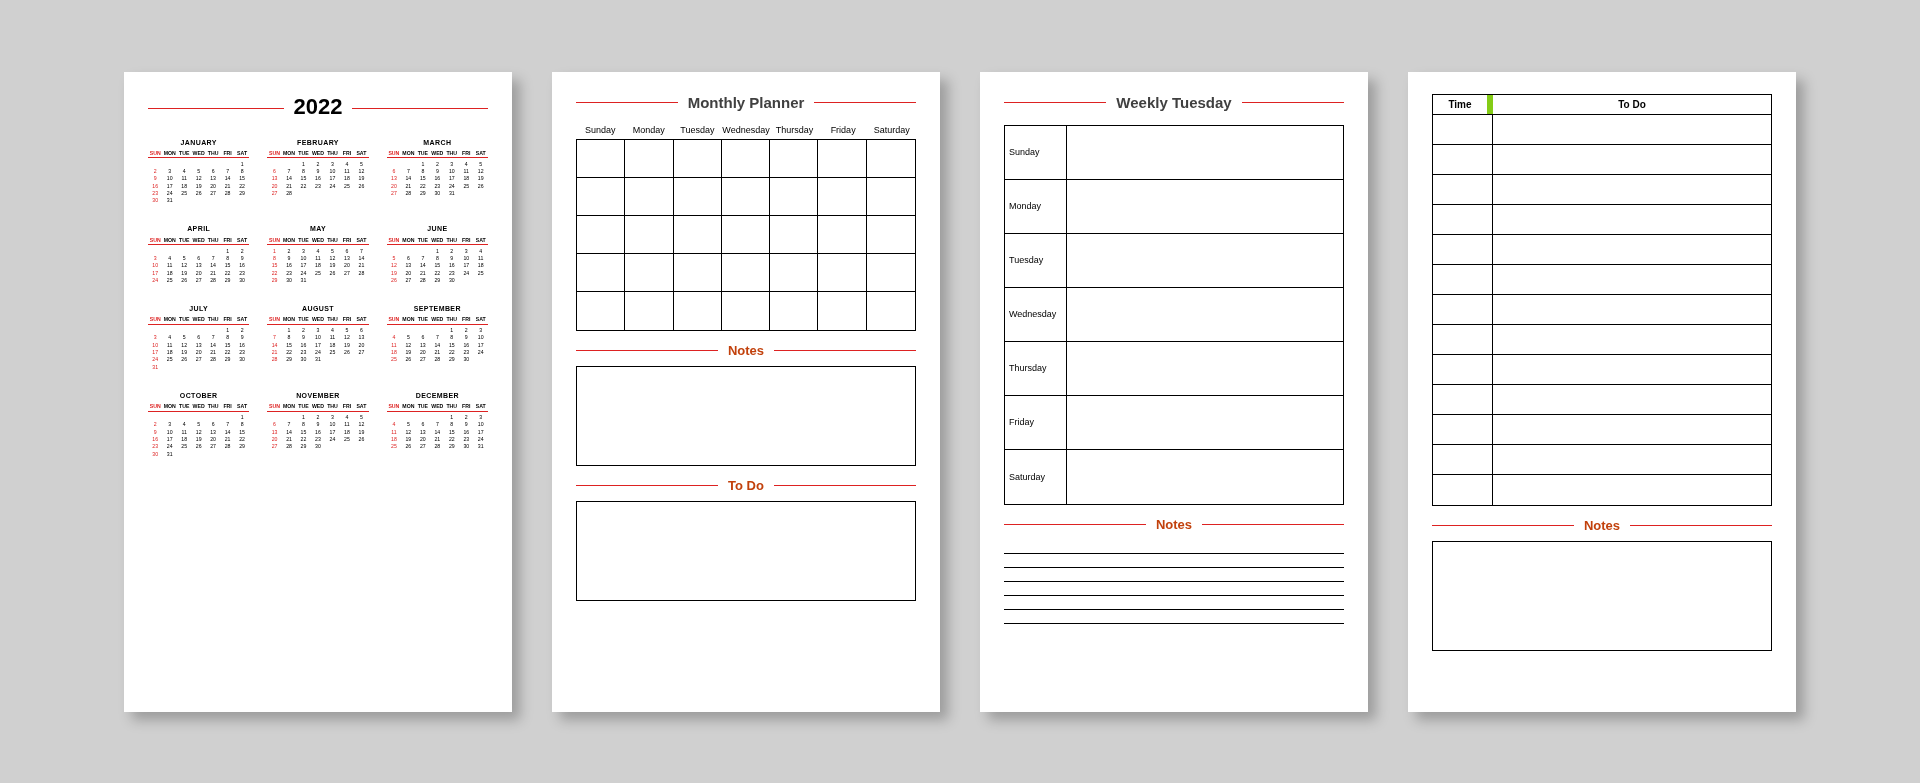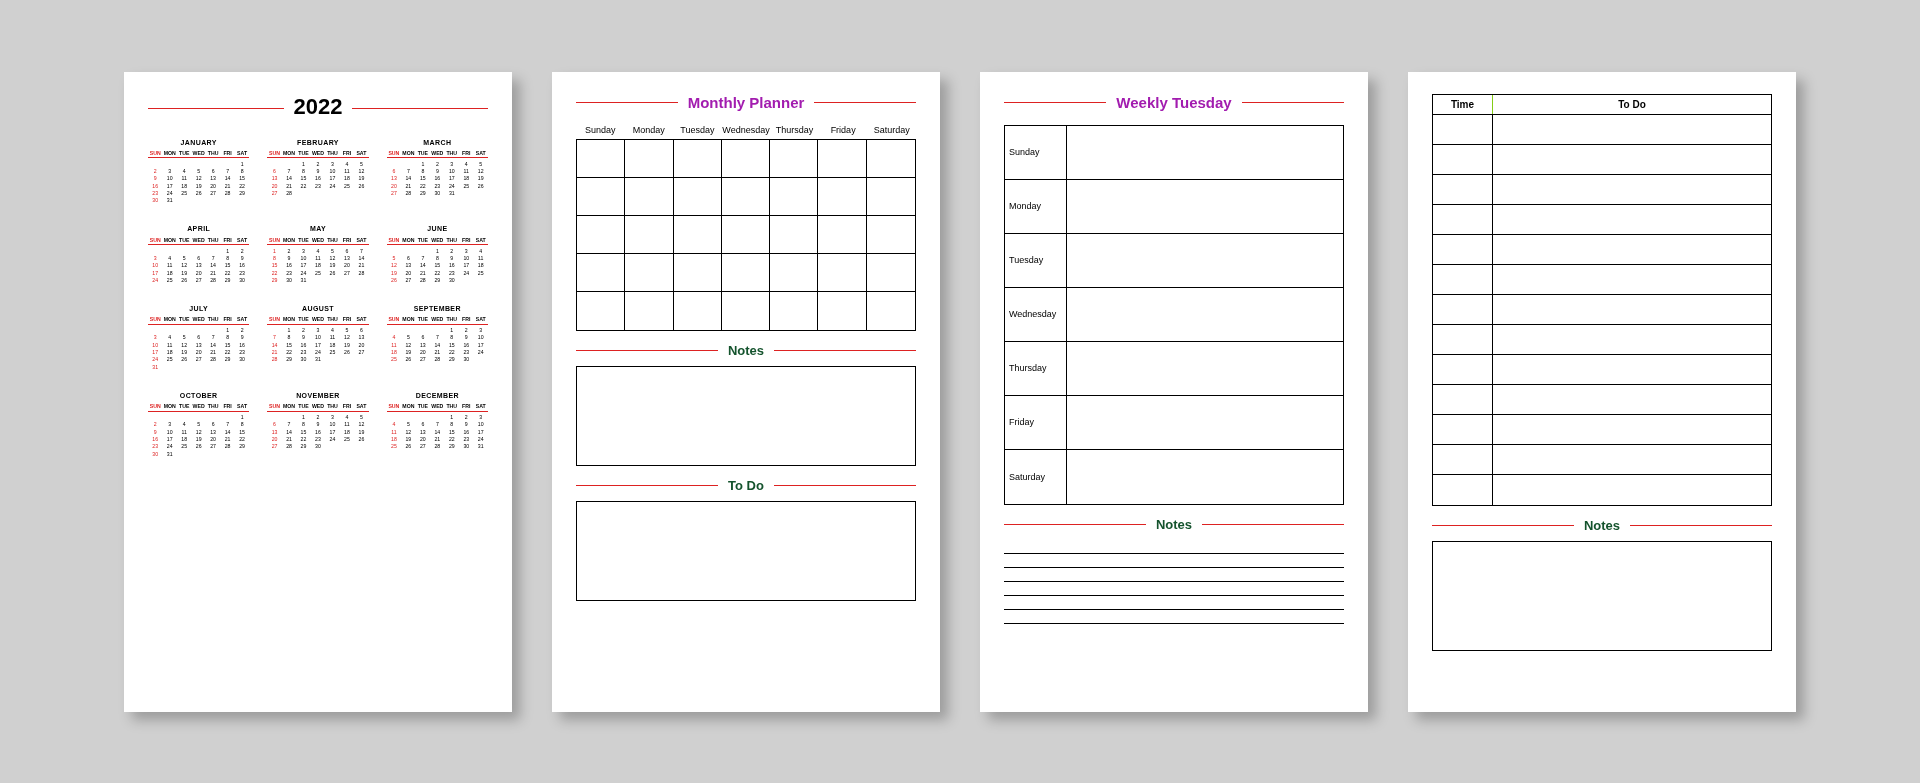"Monthly Planner" .titlebar .ttext { color: #a21caf -> #404040 }
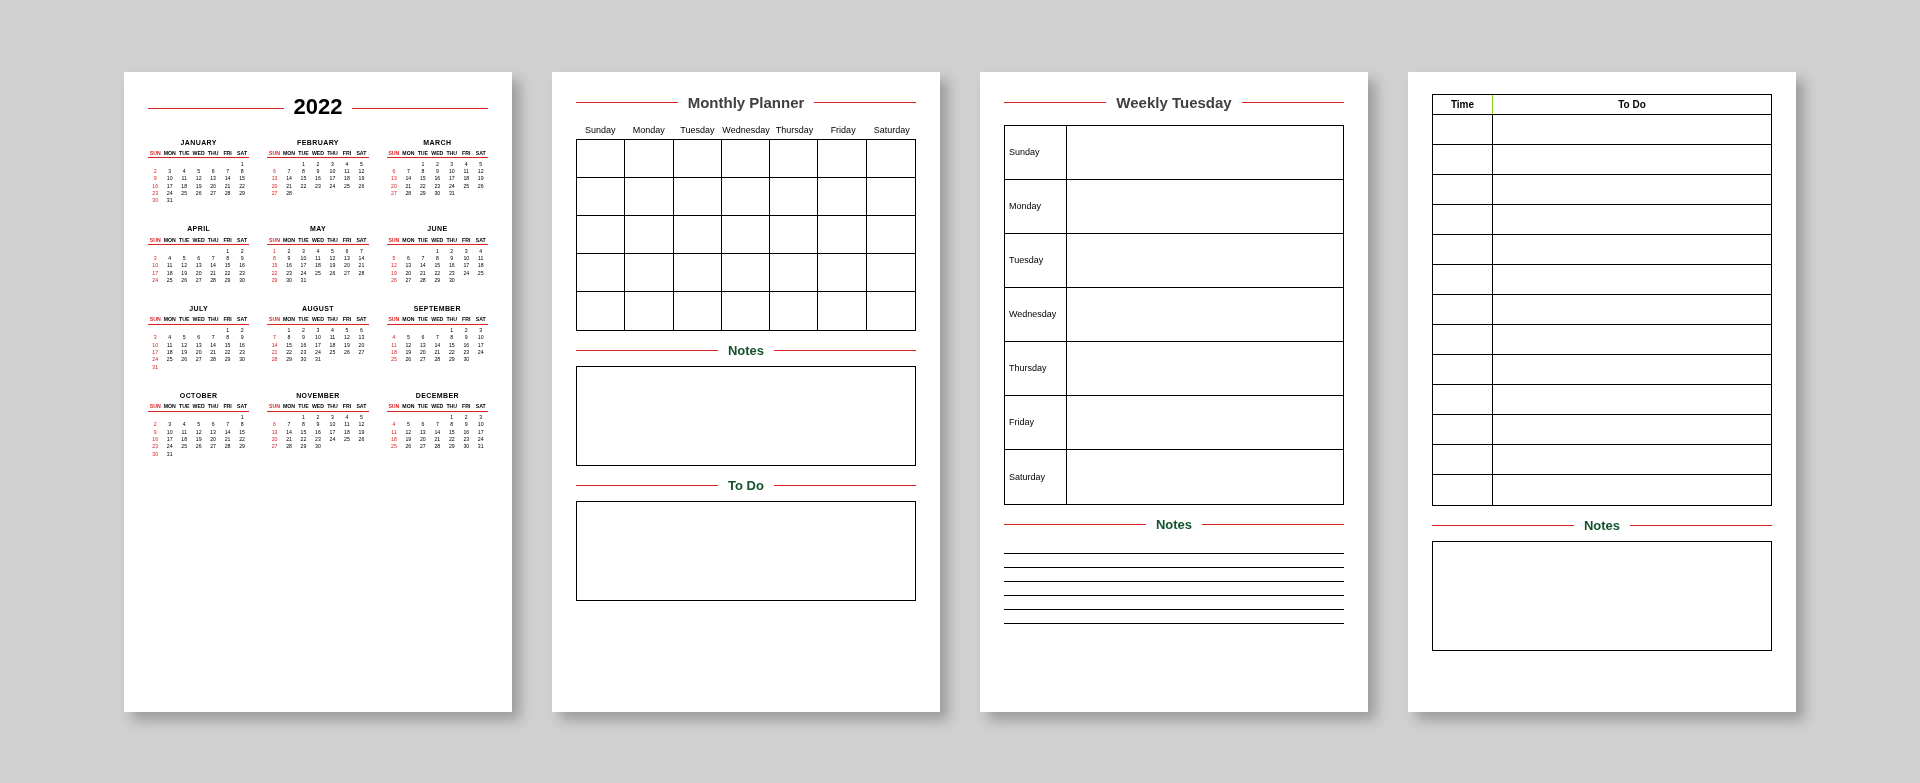"Time" .dp-head div:first-child { border-right: 1px solid #84cc16 -> 6px solid #84cc16 }
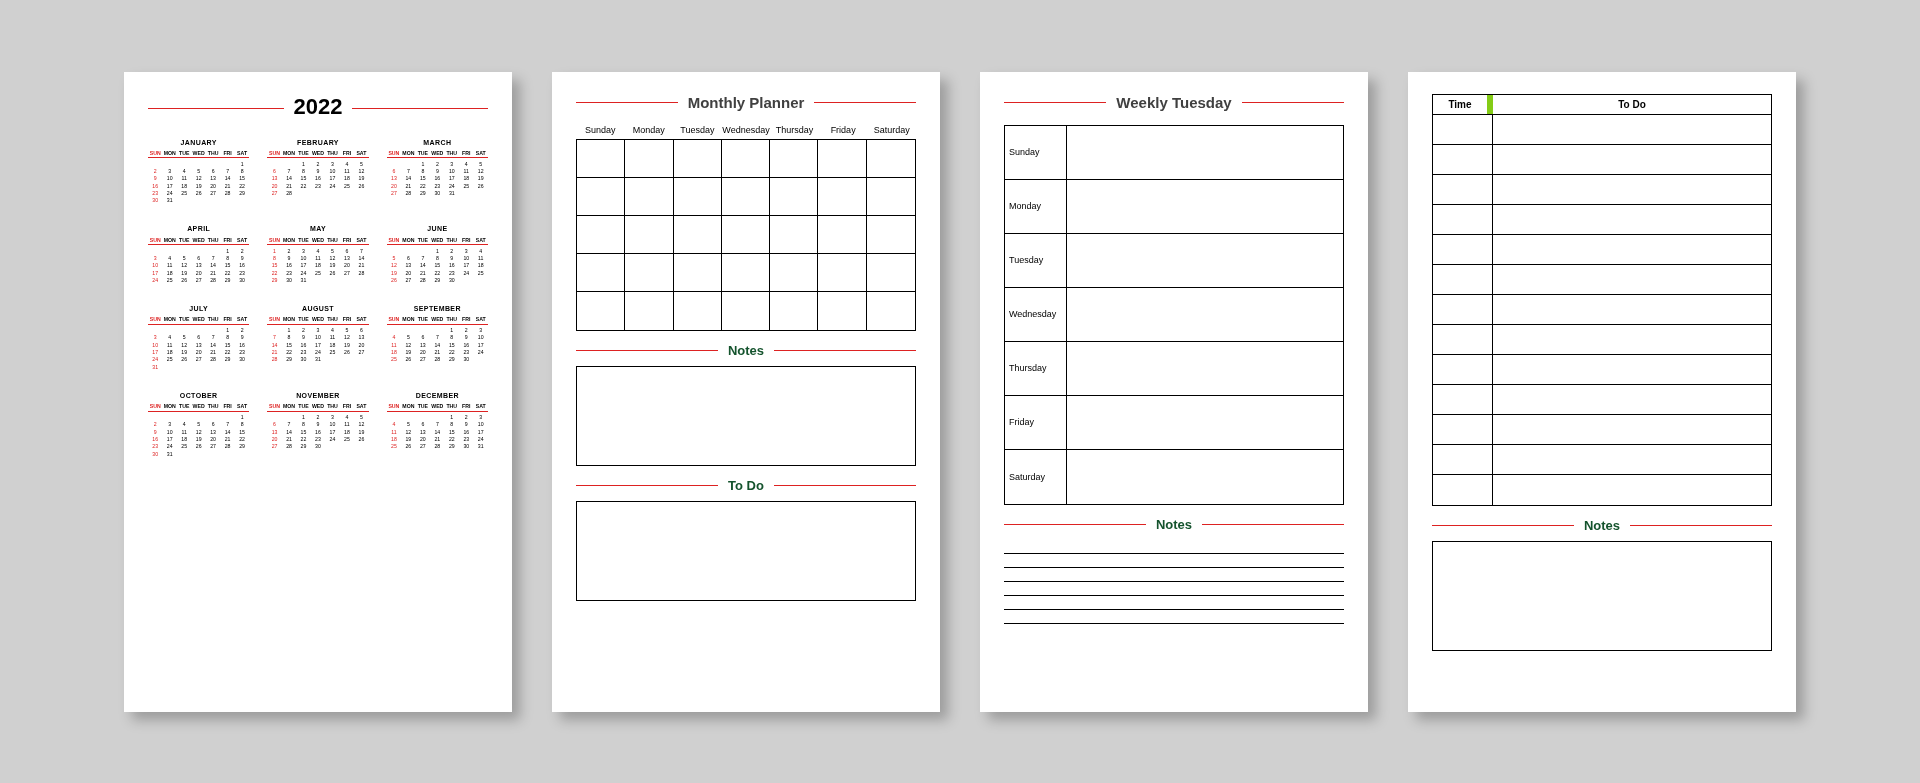"Notes" .subtitlebar .ttext { color: #14532d -> #c2410c }
